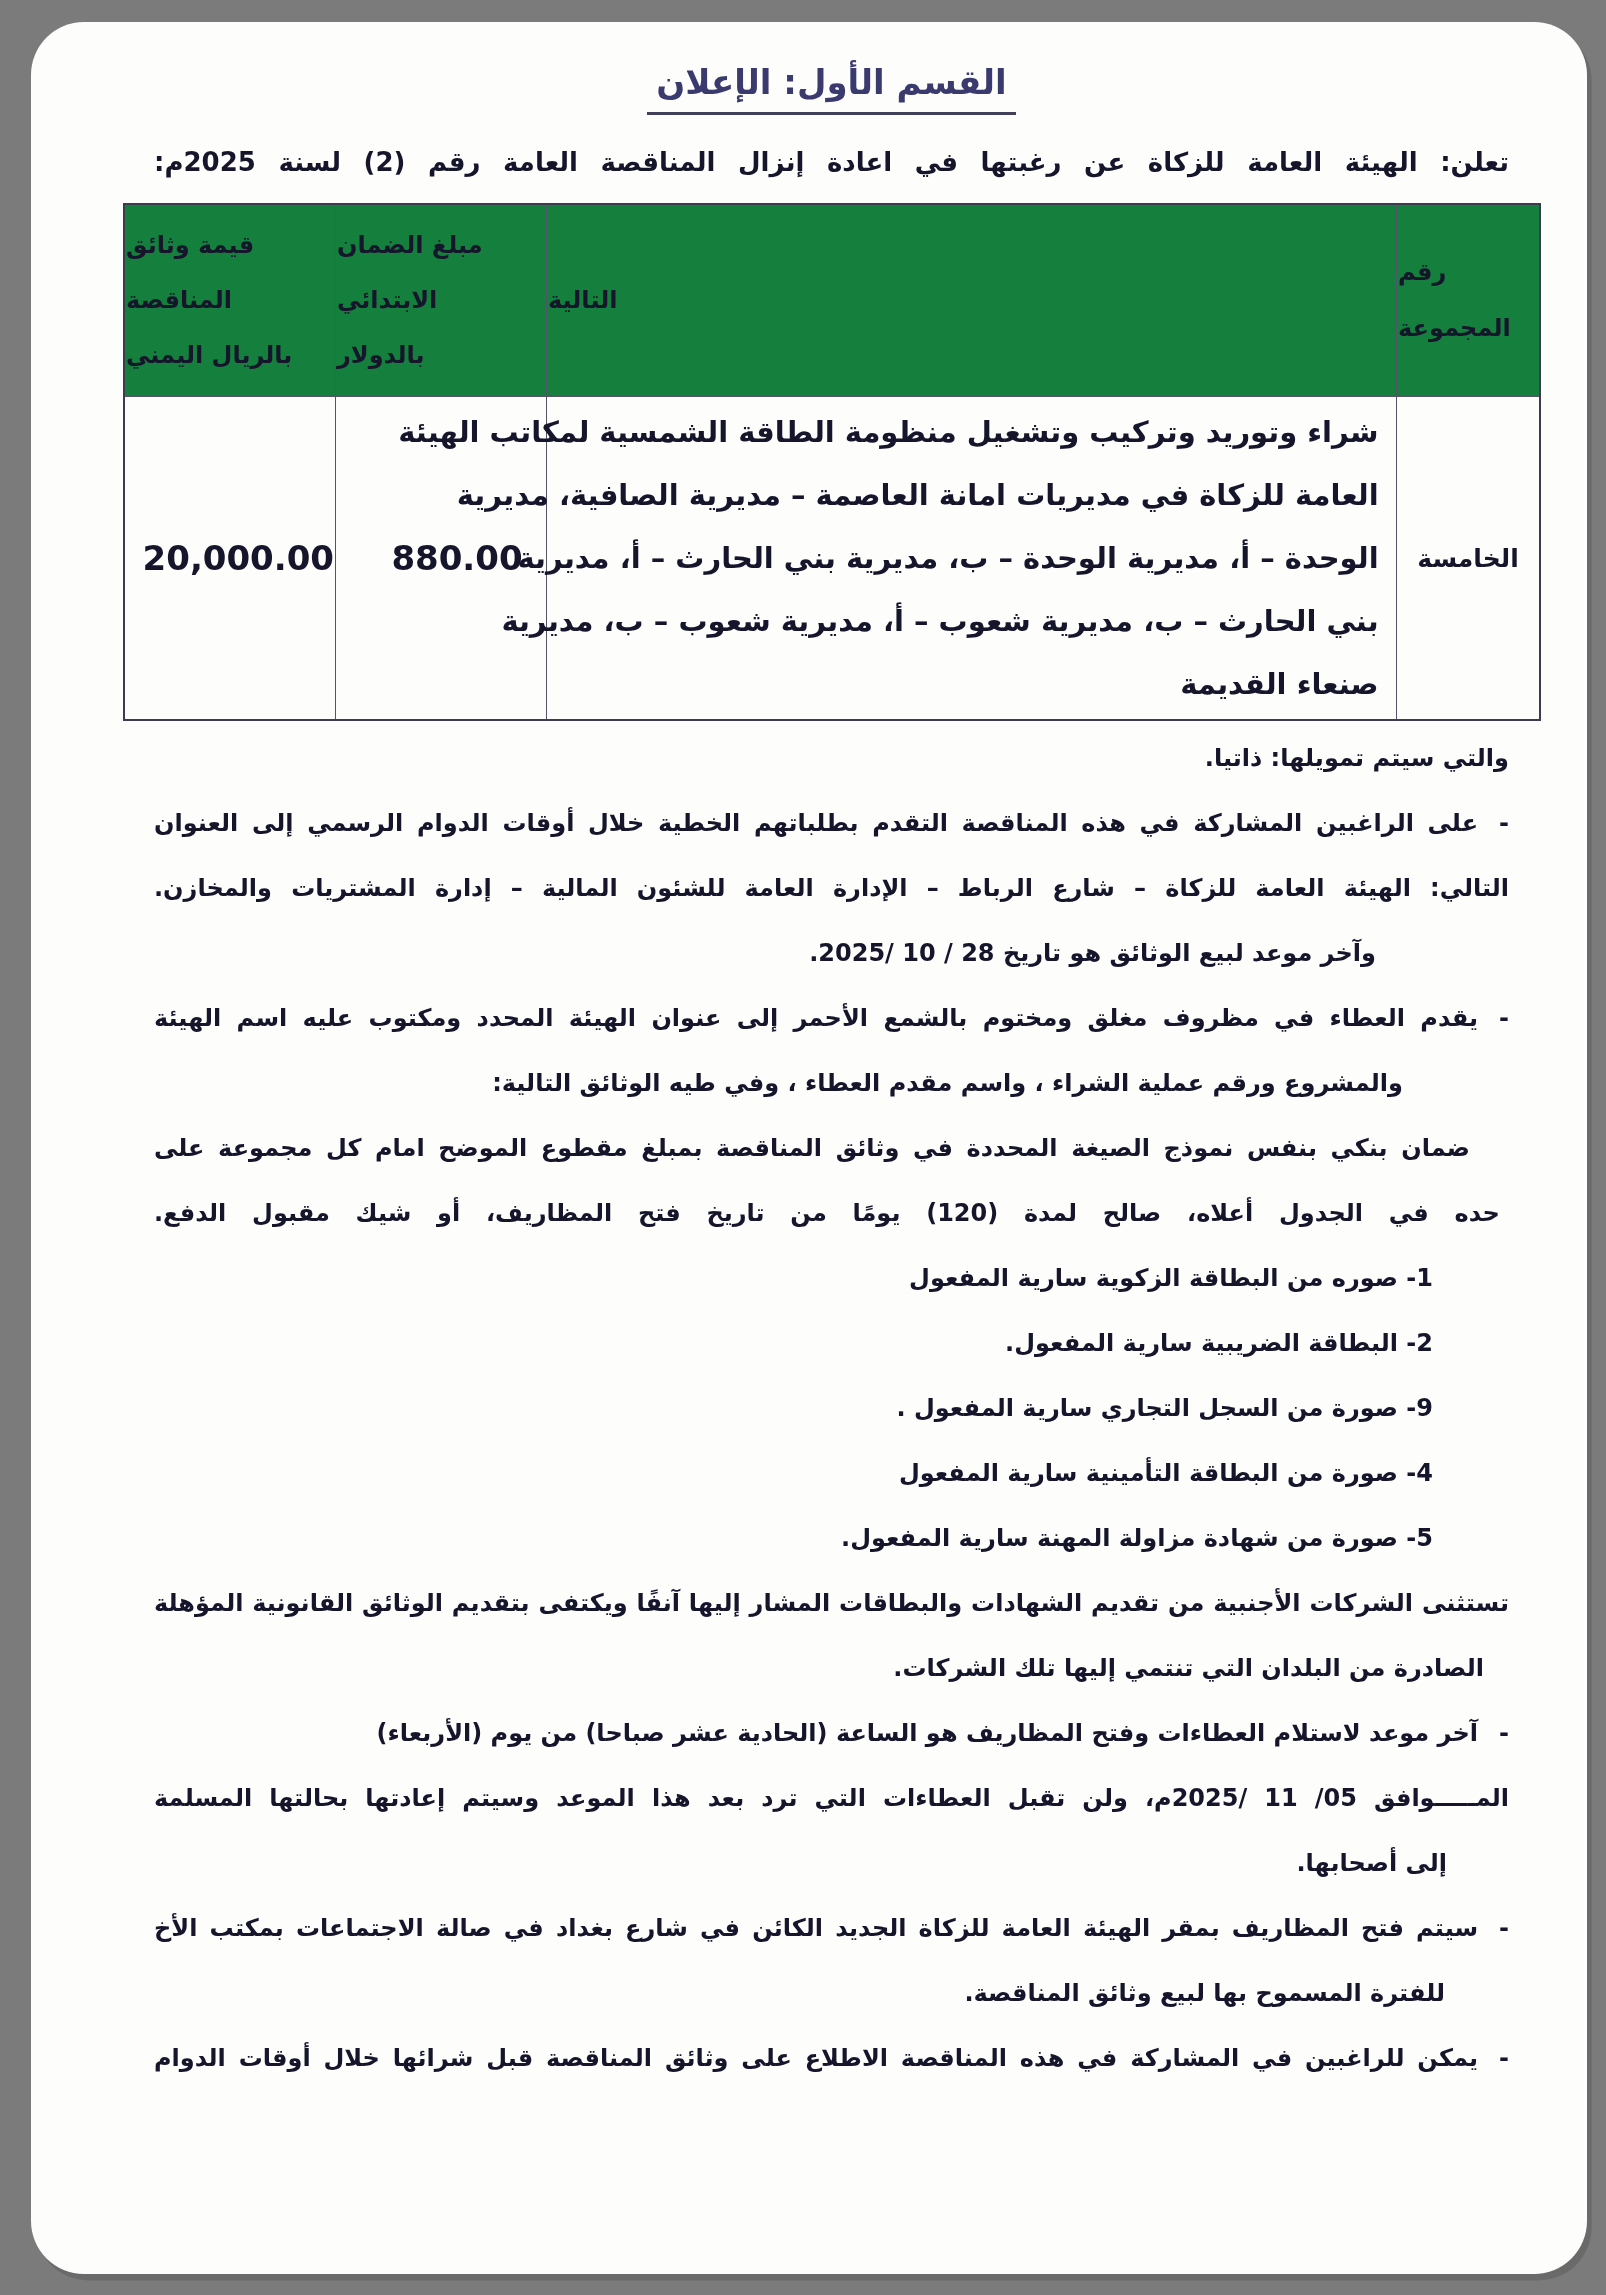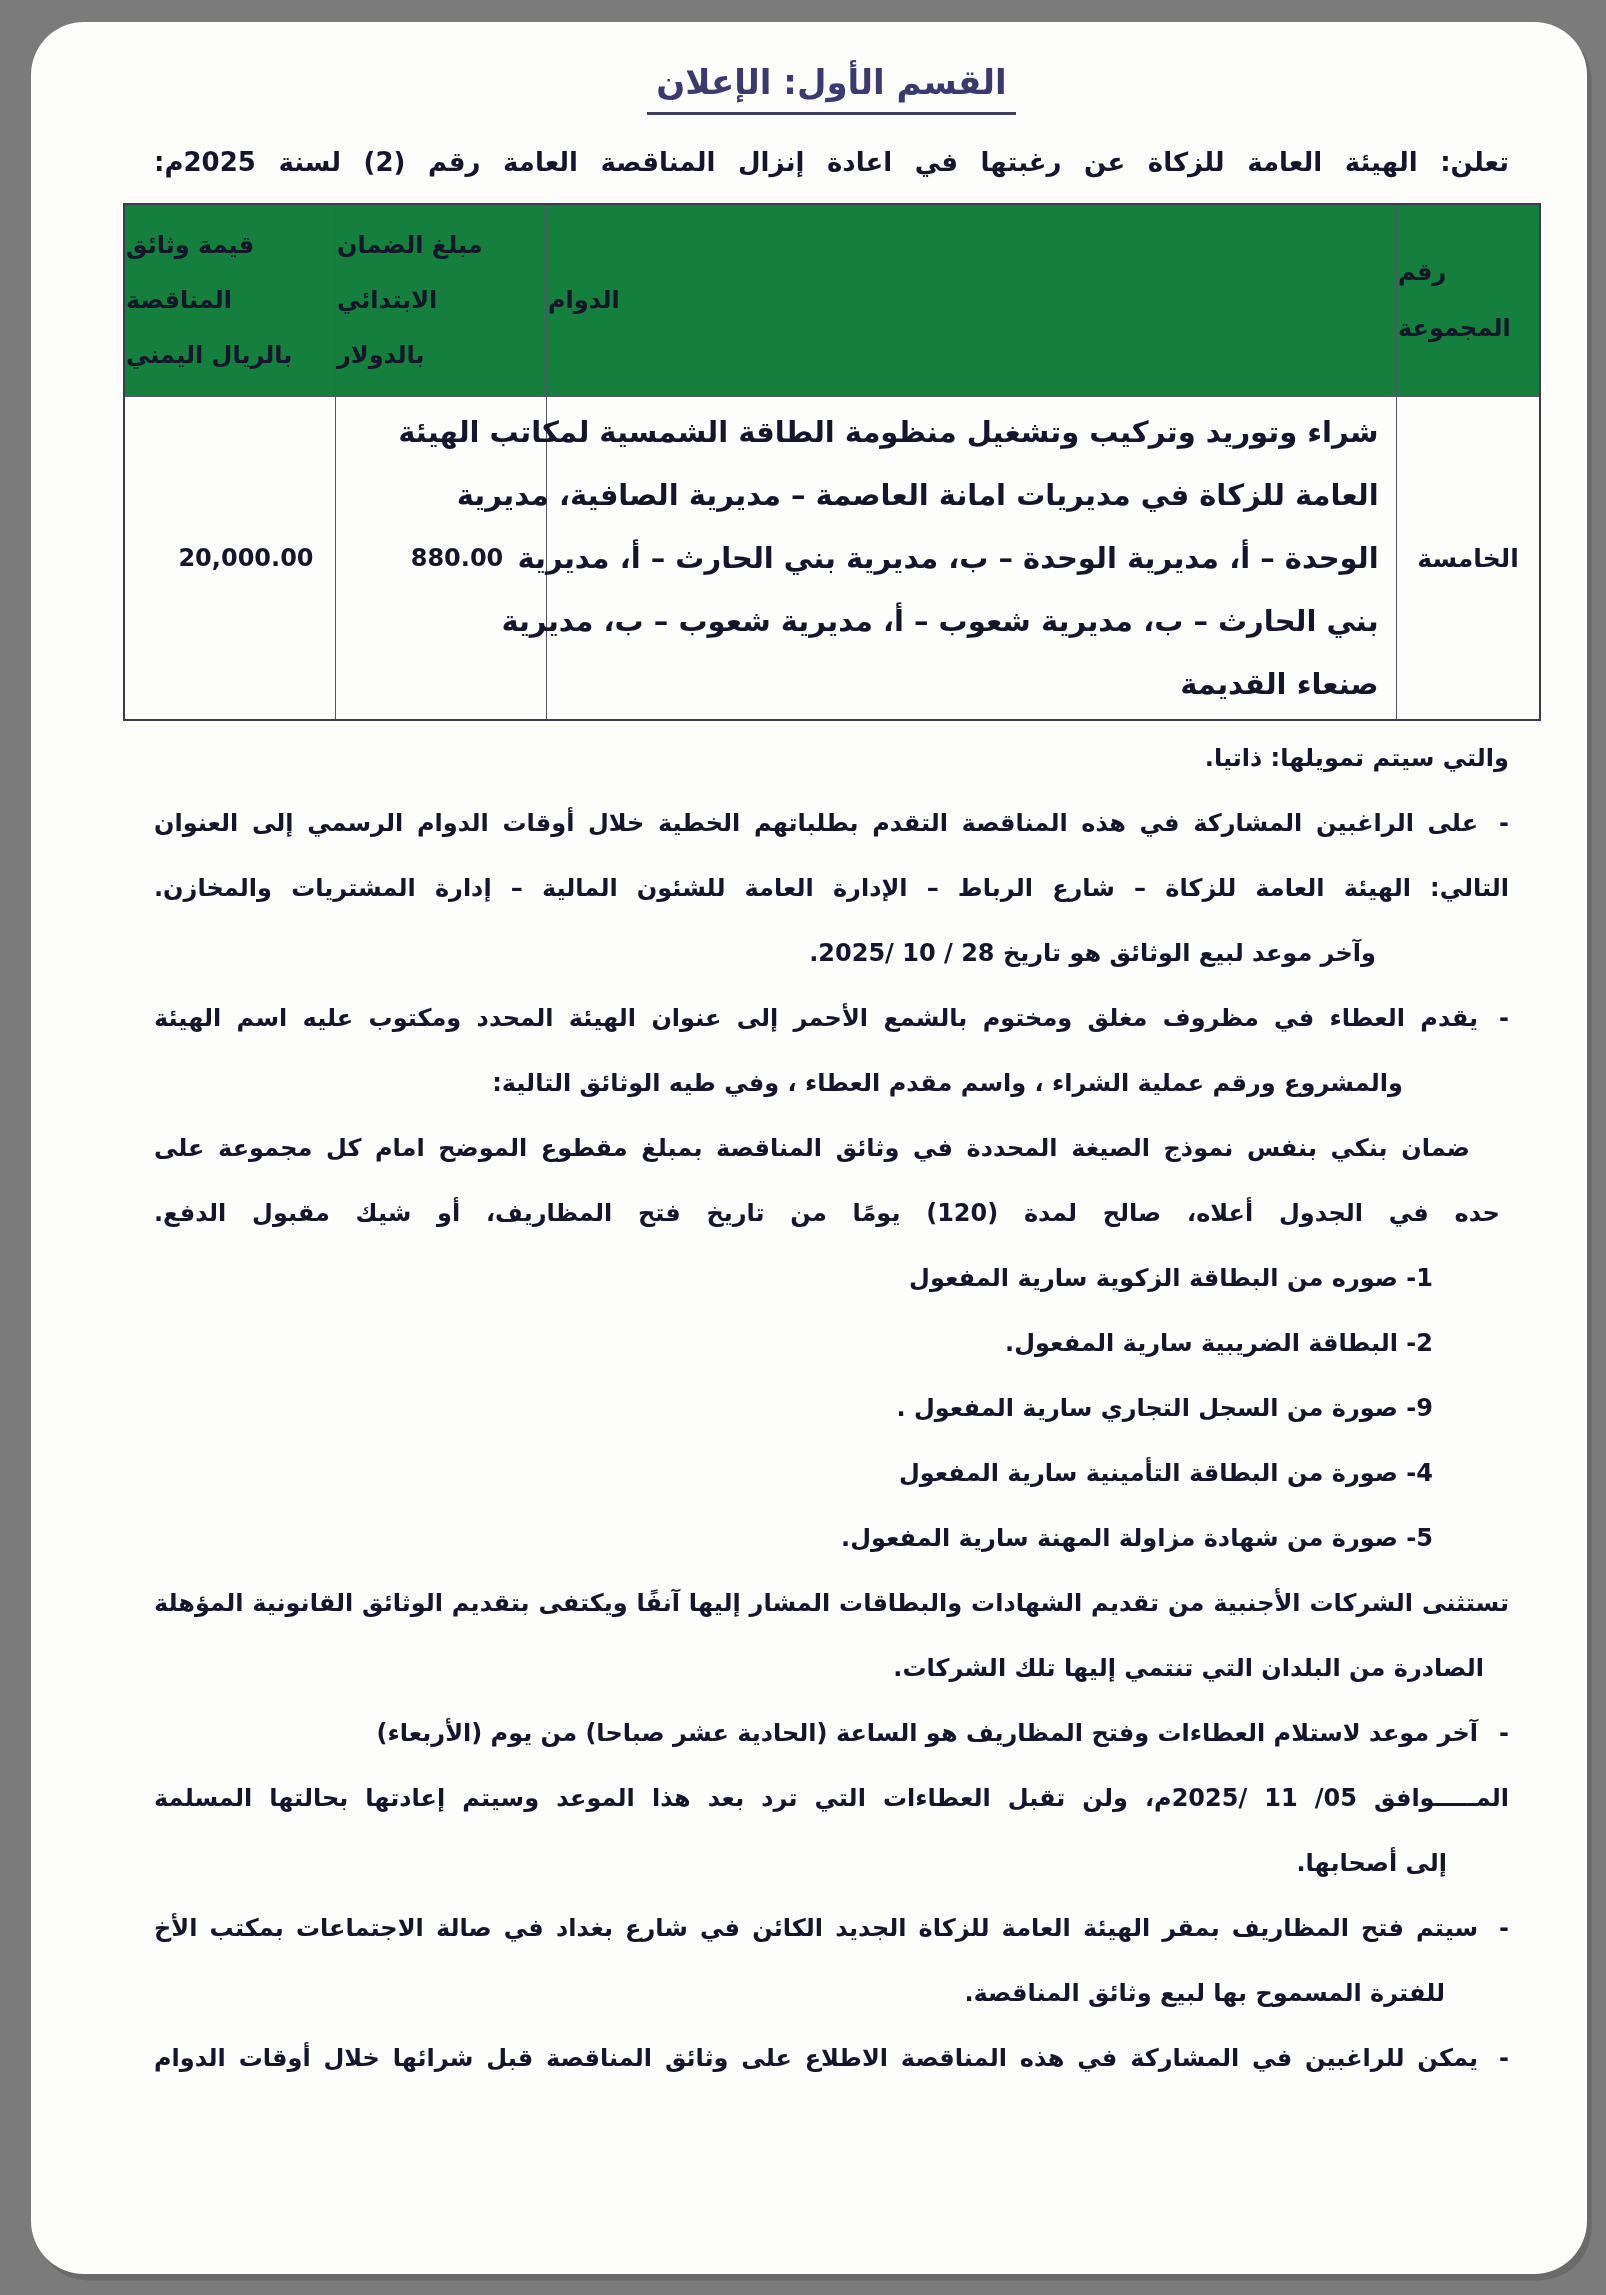"الدوام" th.col-desc { text: الدوام -> التالية }
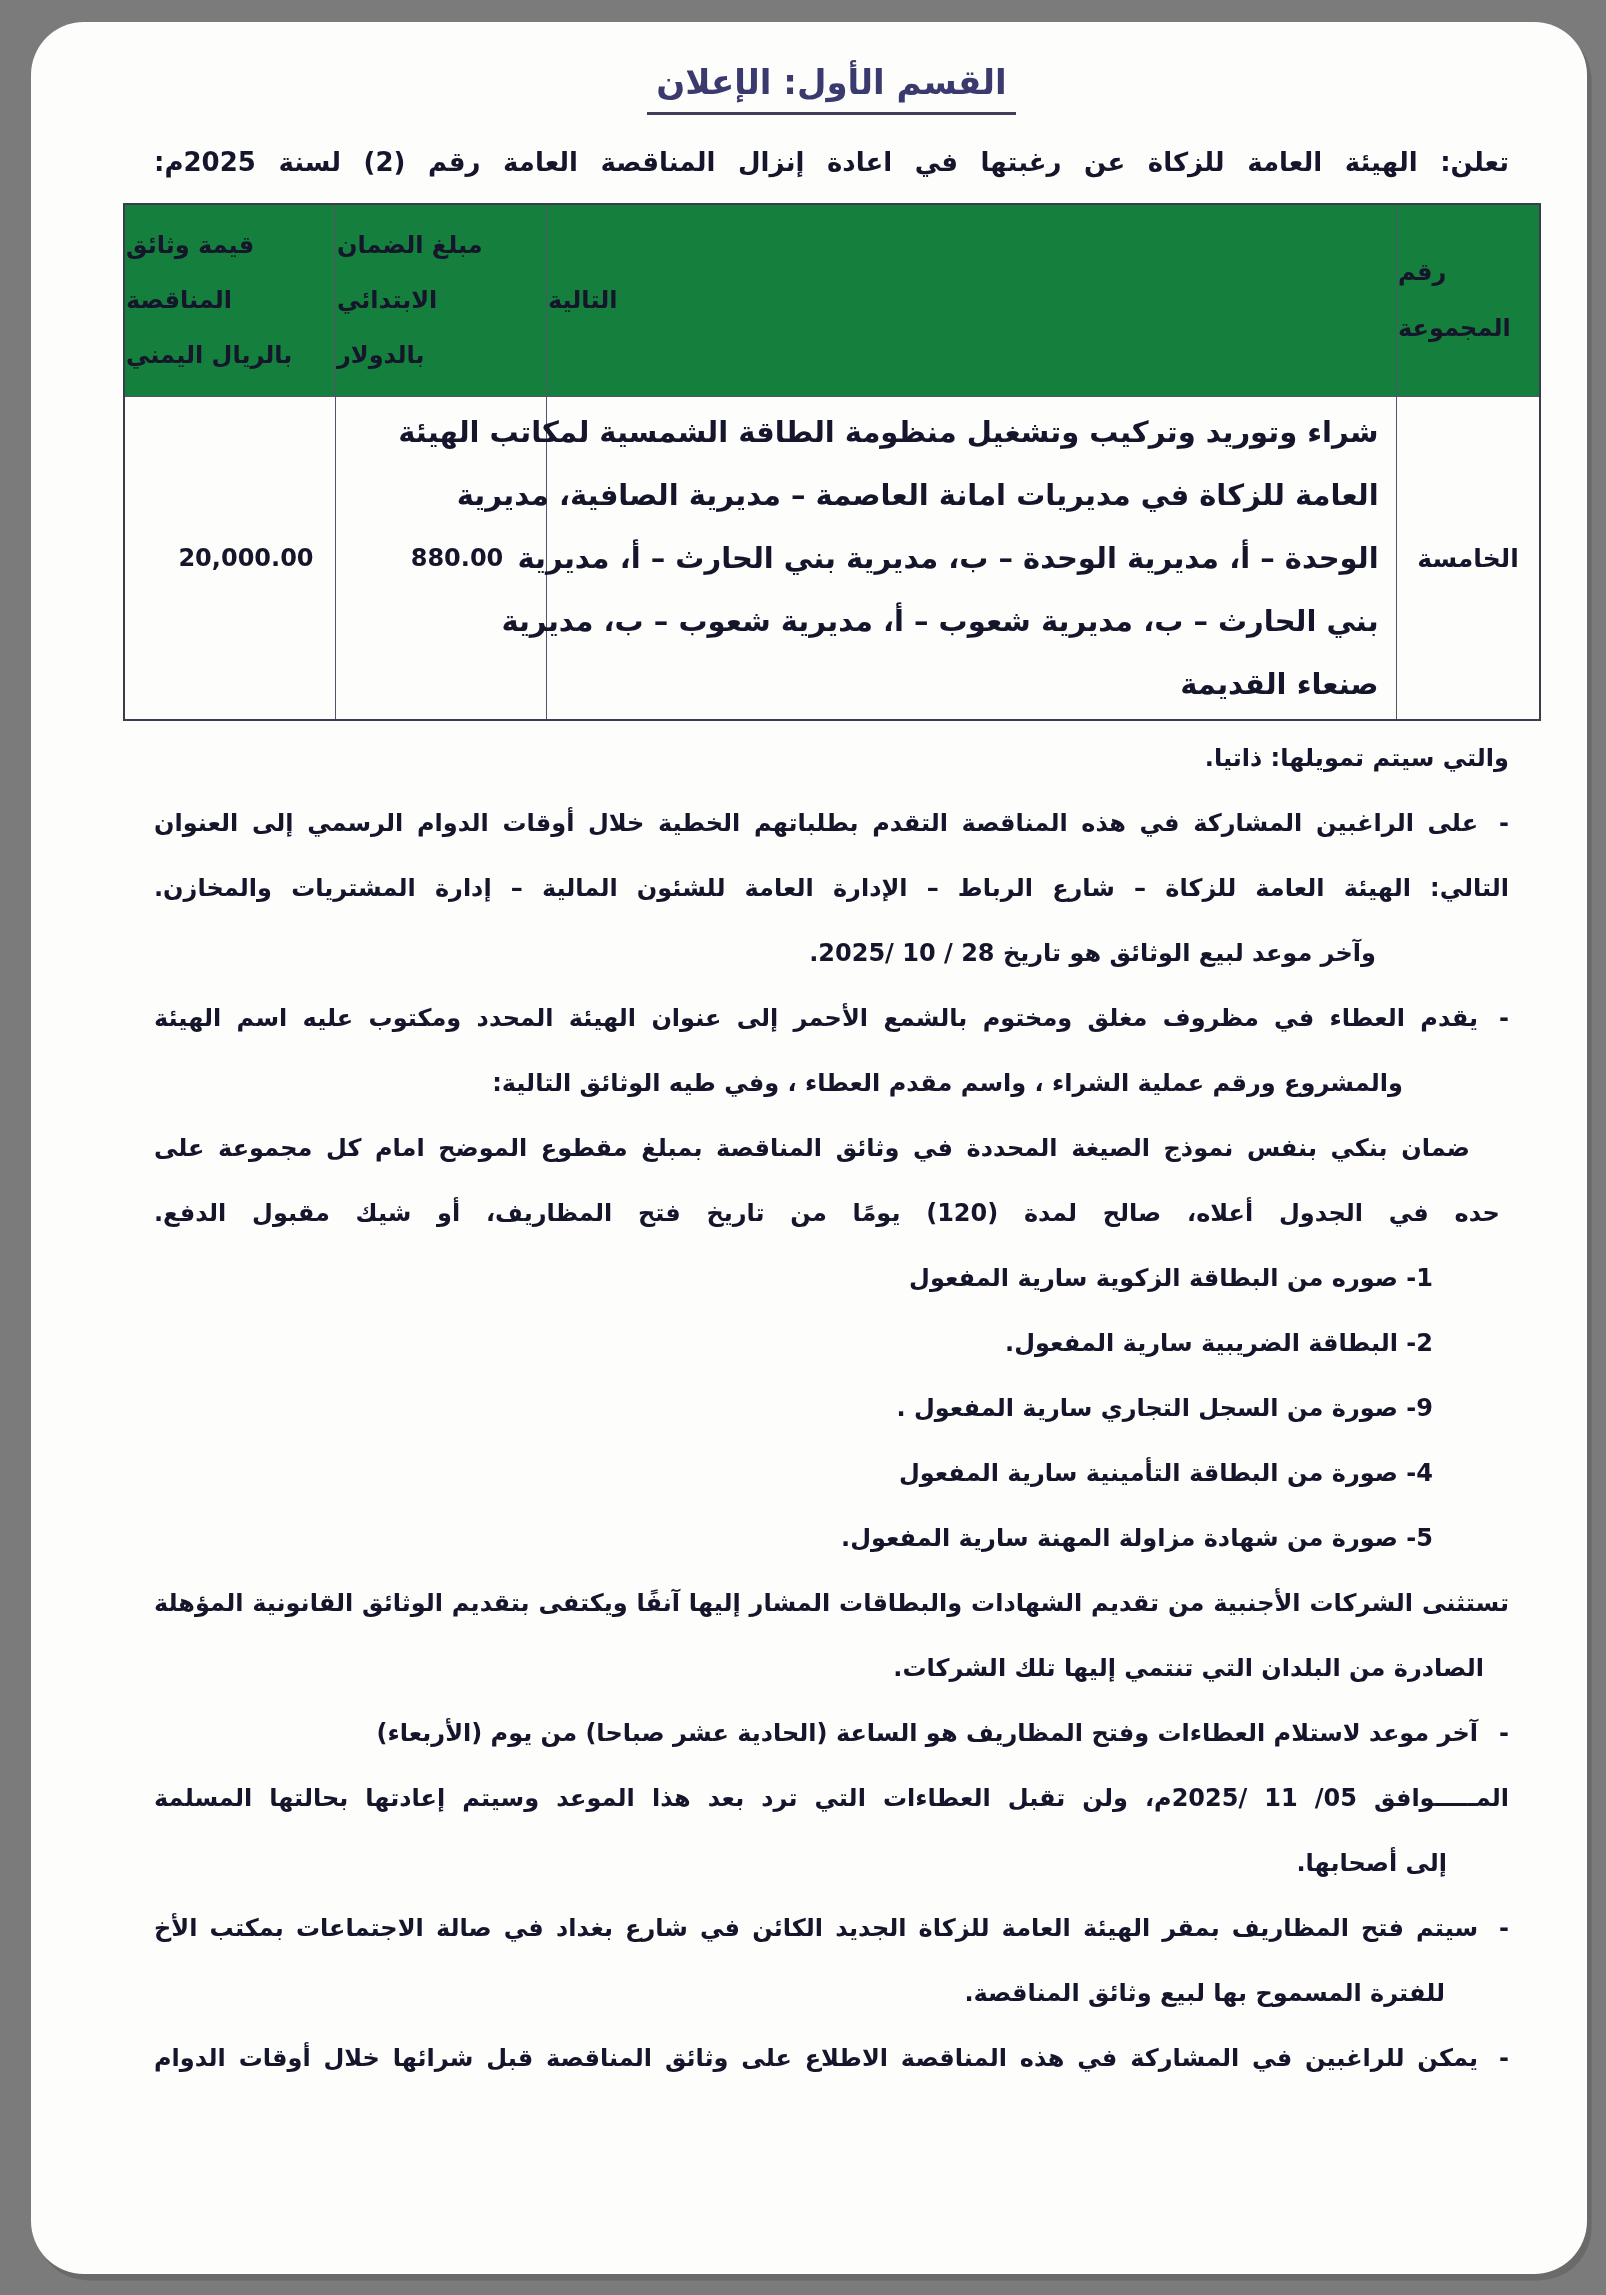"20,000.00" .cell-num { font-size: 24px -> 34px }
